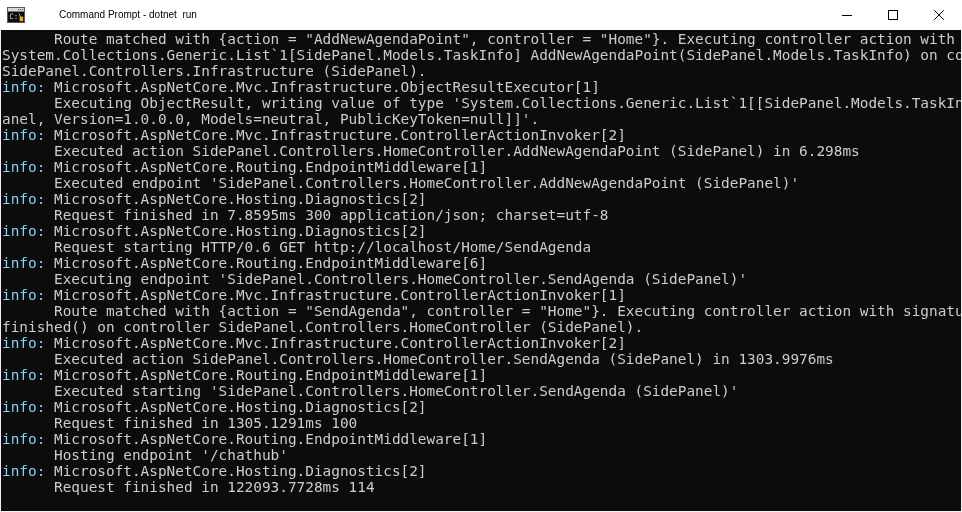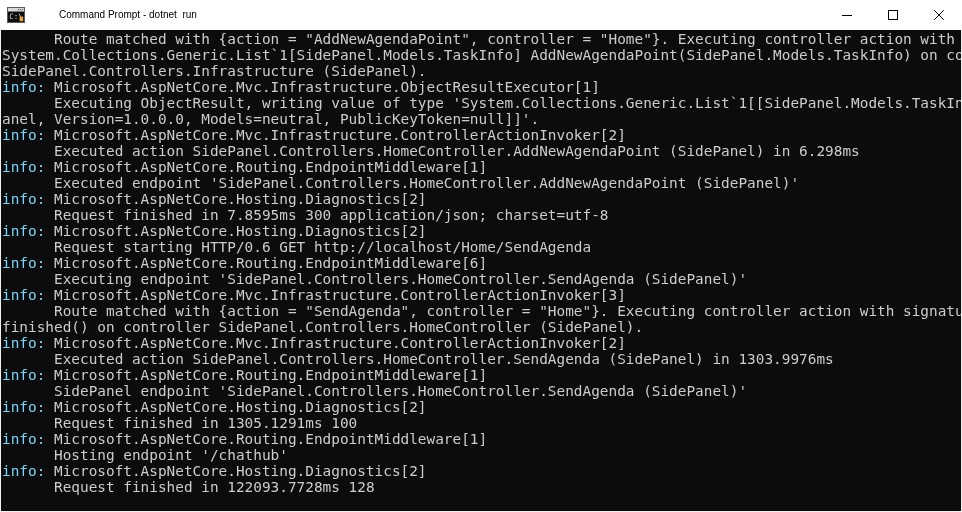"Microsoft.AspNetCore.Mvc.Infrastructure.ControllerActionInvoker[3]" span.rest { text: 3 -> 1 }
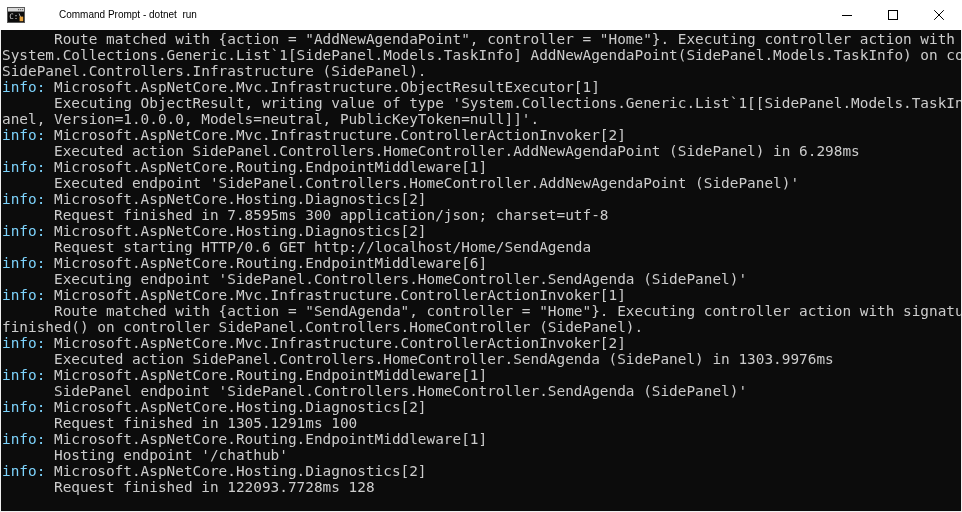"SidePanel endpoint" span.rest { text: SidePanel endpoint -> Executed starting }
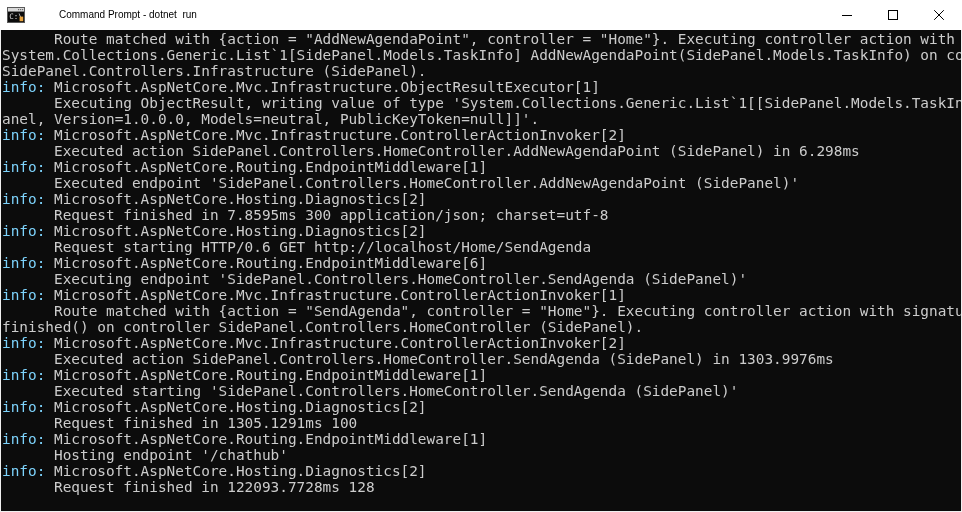"Request finished in 122093.7728ms 128" span.rest { text: 128 -> 114 }
